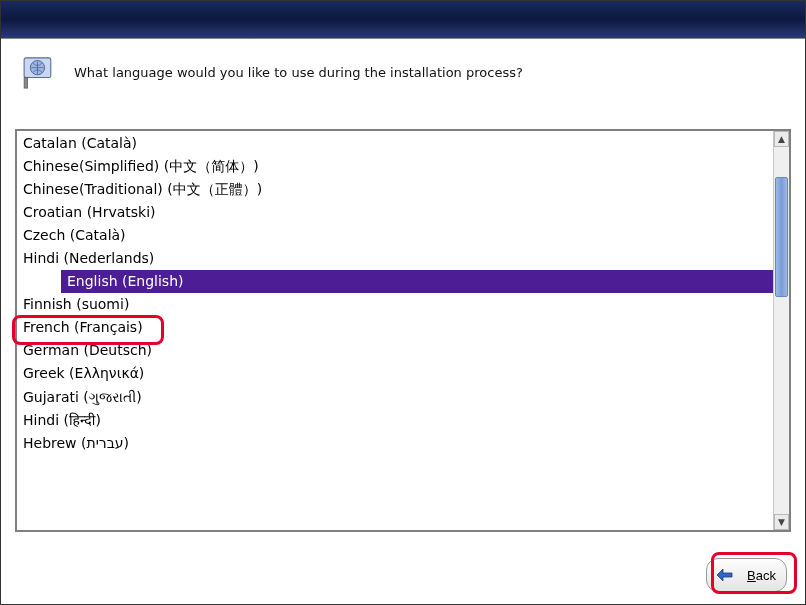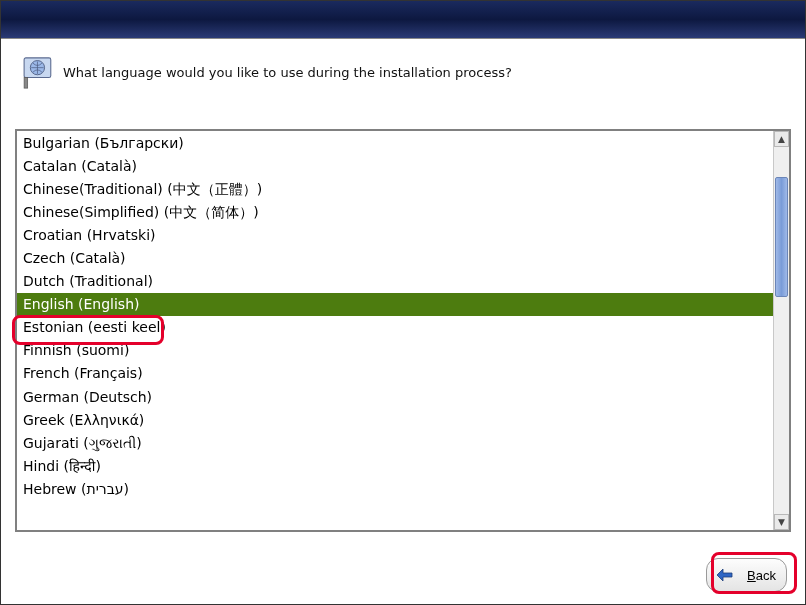"What language would you like" .prompt-row { gap: 4px -> 15px }
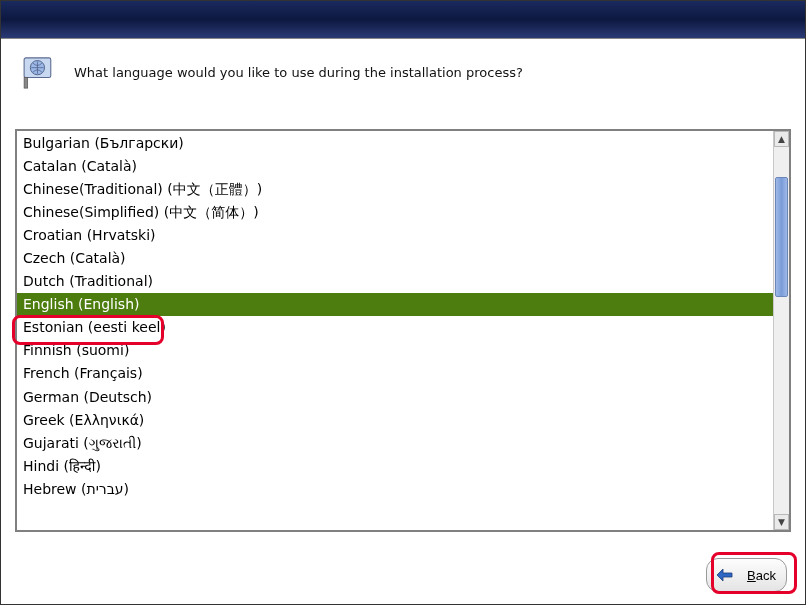"Bulgarian (Български)" div.lang-item { html: <div>Bulgarian (Български)</div> -> none }
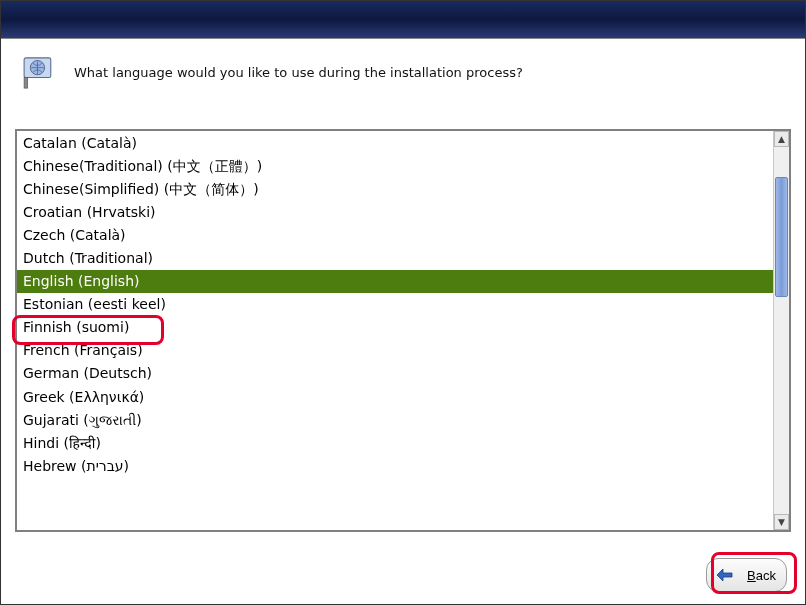"Chinese(Traditional) (中文（正體）)" div.lang-item { order: before "Chinese(Simplified) (中文（简体）)" -> after "Chinese(Simplified) (中文（简体）)" }
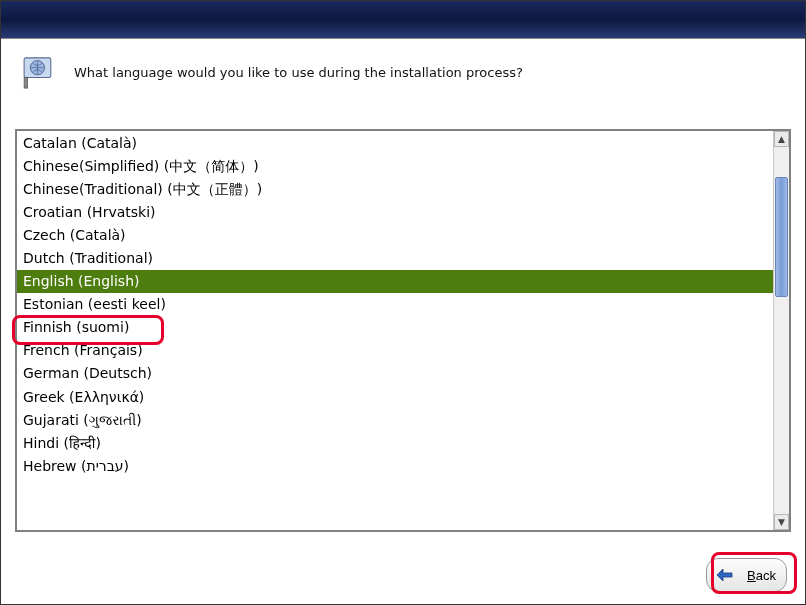"Dutch (Traditional)" div.lang-item { text: Dutch (Traditional -> Hindi (Nederlands }
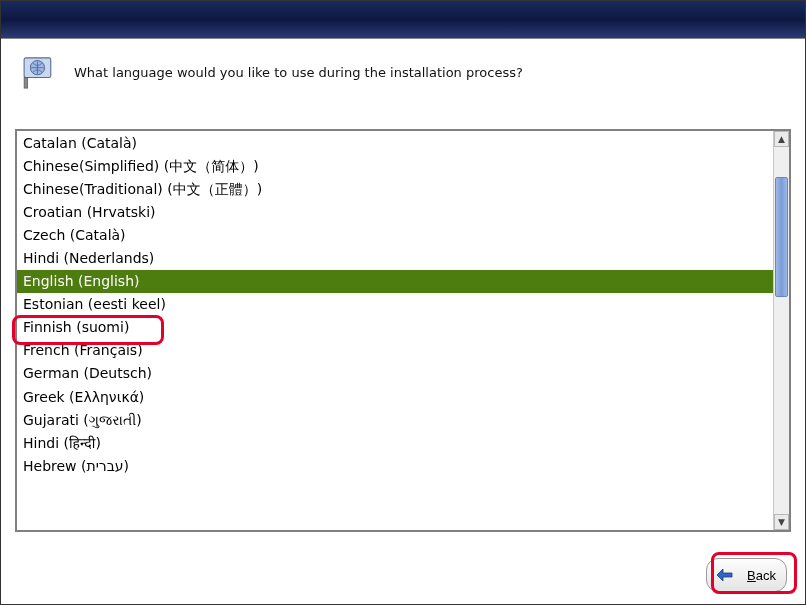"English (English)" .lang-item.selected { background: #4d7c0f -> #4c1d95; margin-left: none -> 44px }
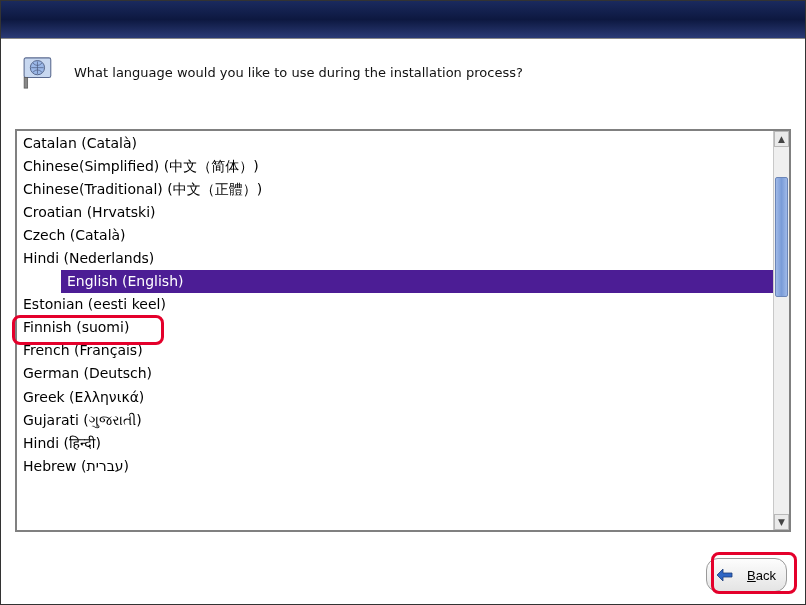"Estonian (eesti keel)" div.lang-item { html: <div>Estonian (eesti keel)</div> -> none }
